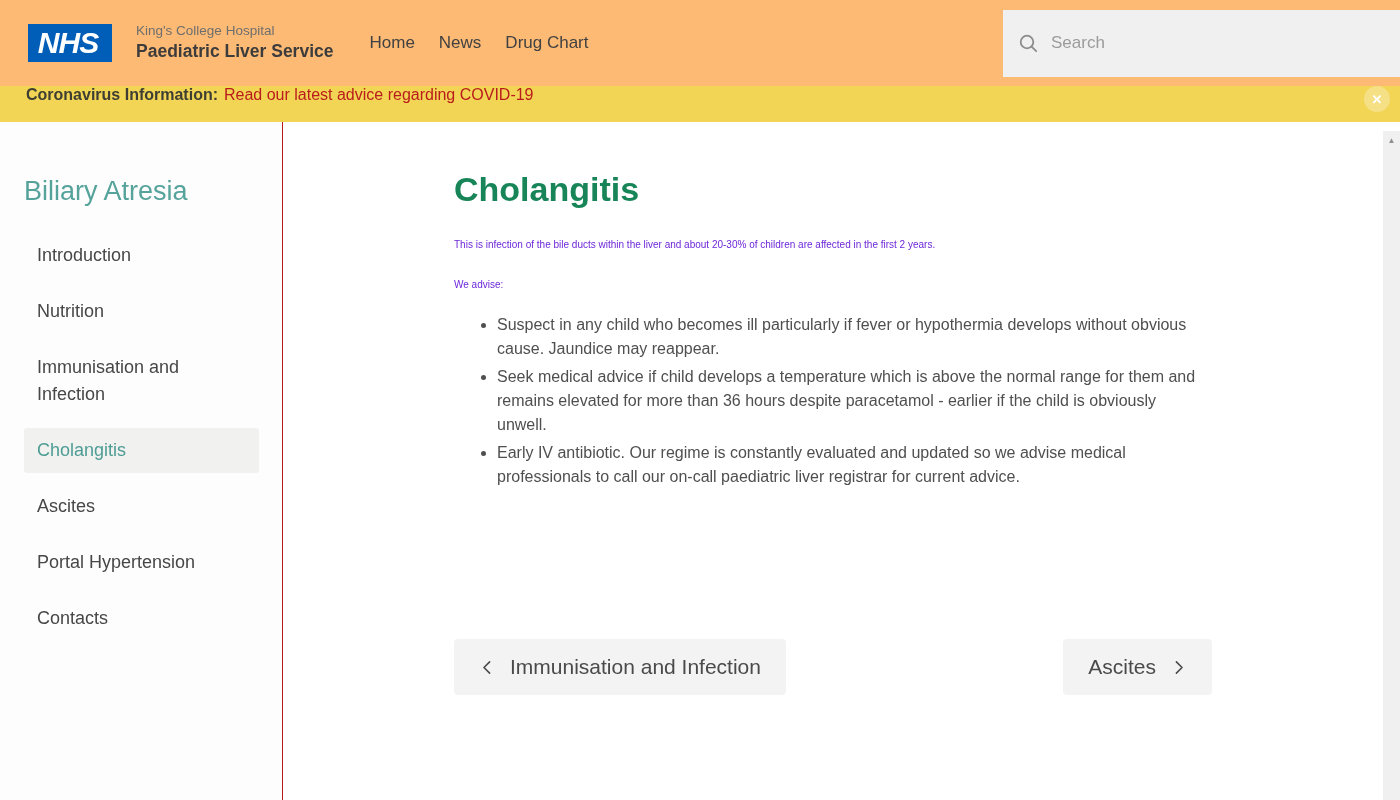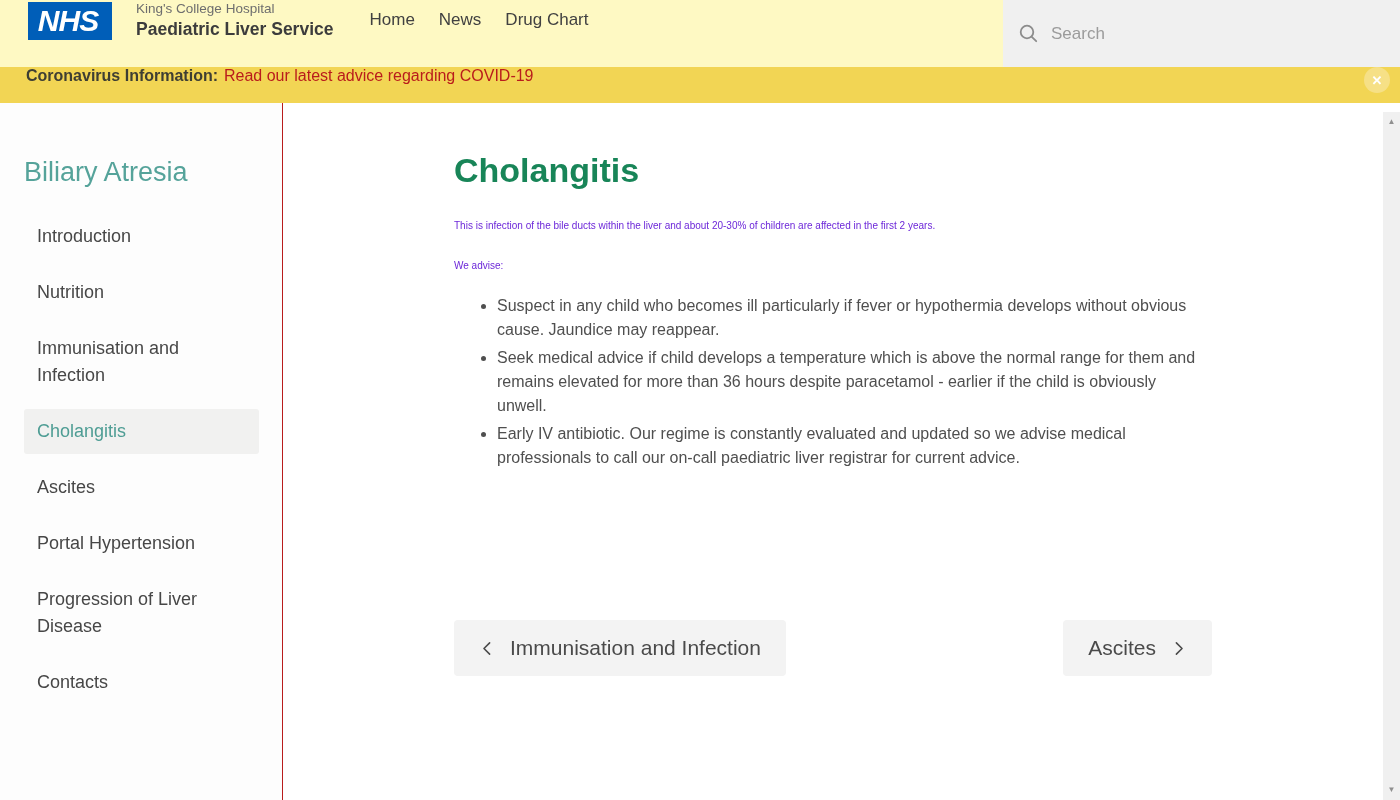"NHS" .header { align-items: flex-start -> center; background: #fef9c3 -> #fdba74; height: 67px -> 86px }
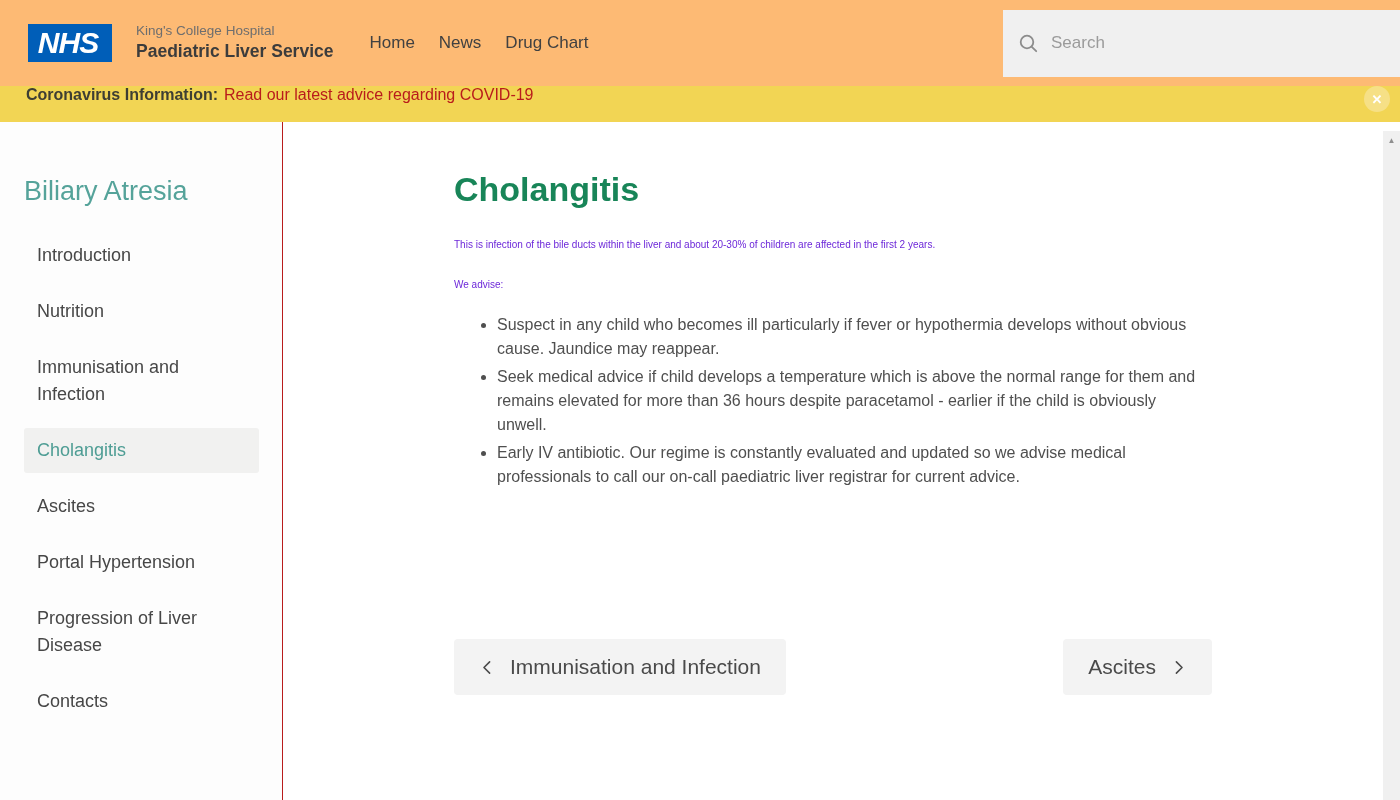"Progression of Liver Disease" a.side-item { html: <a>Progression of Liver Disease</a> -> none }
